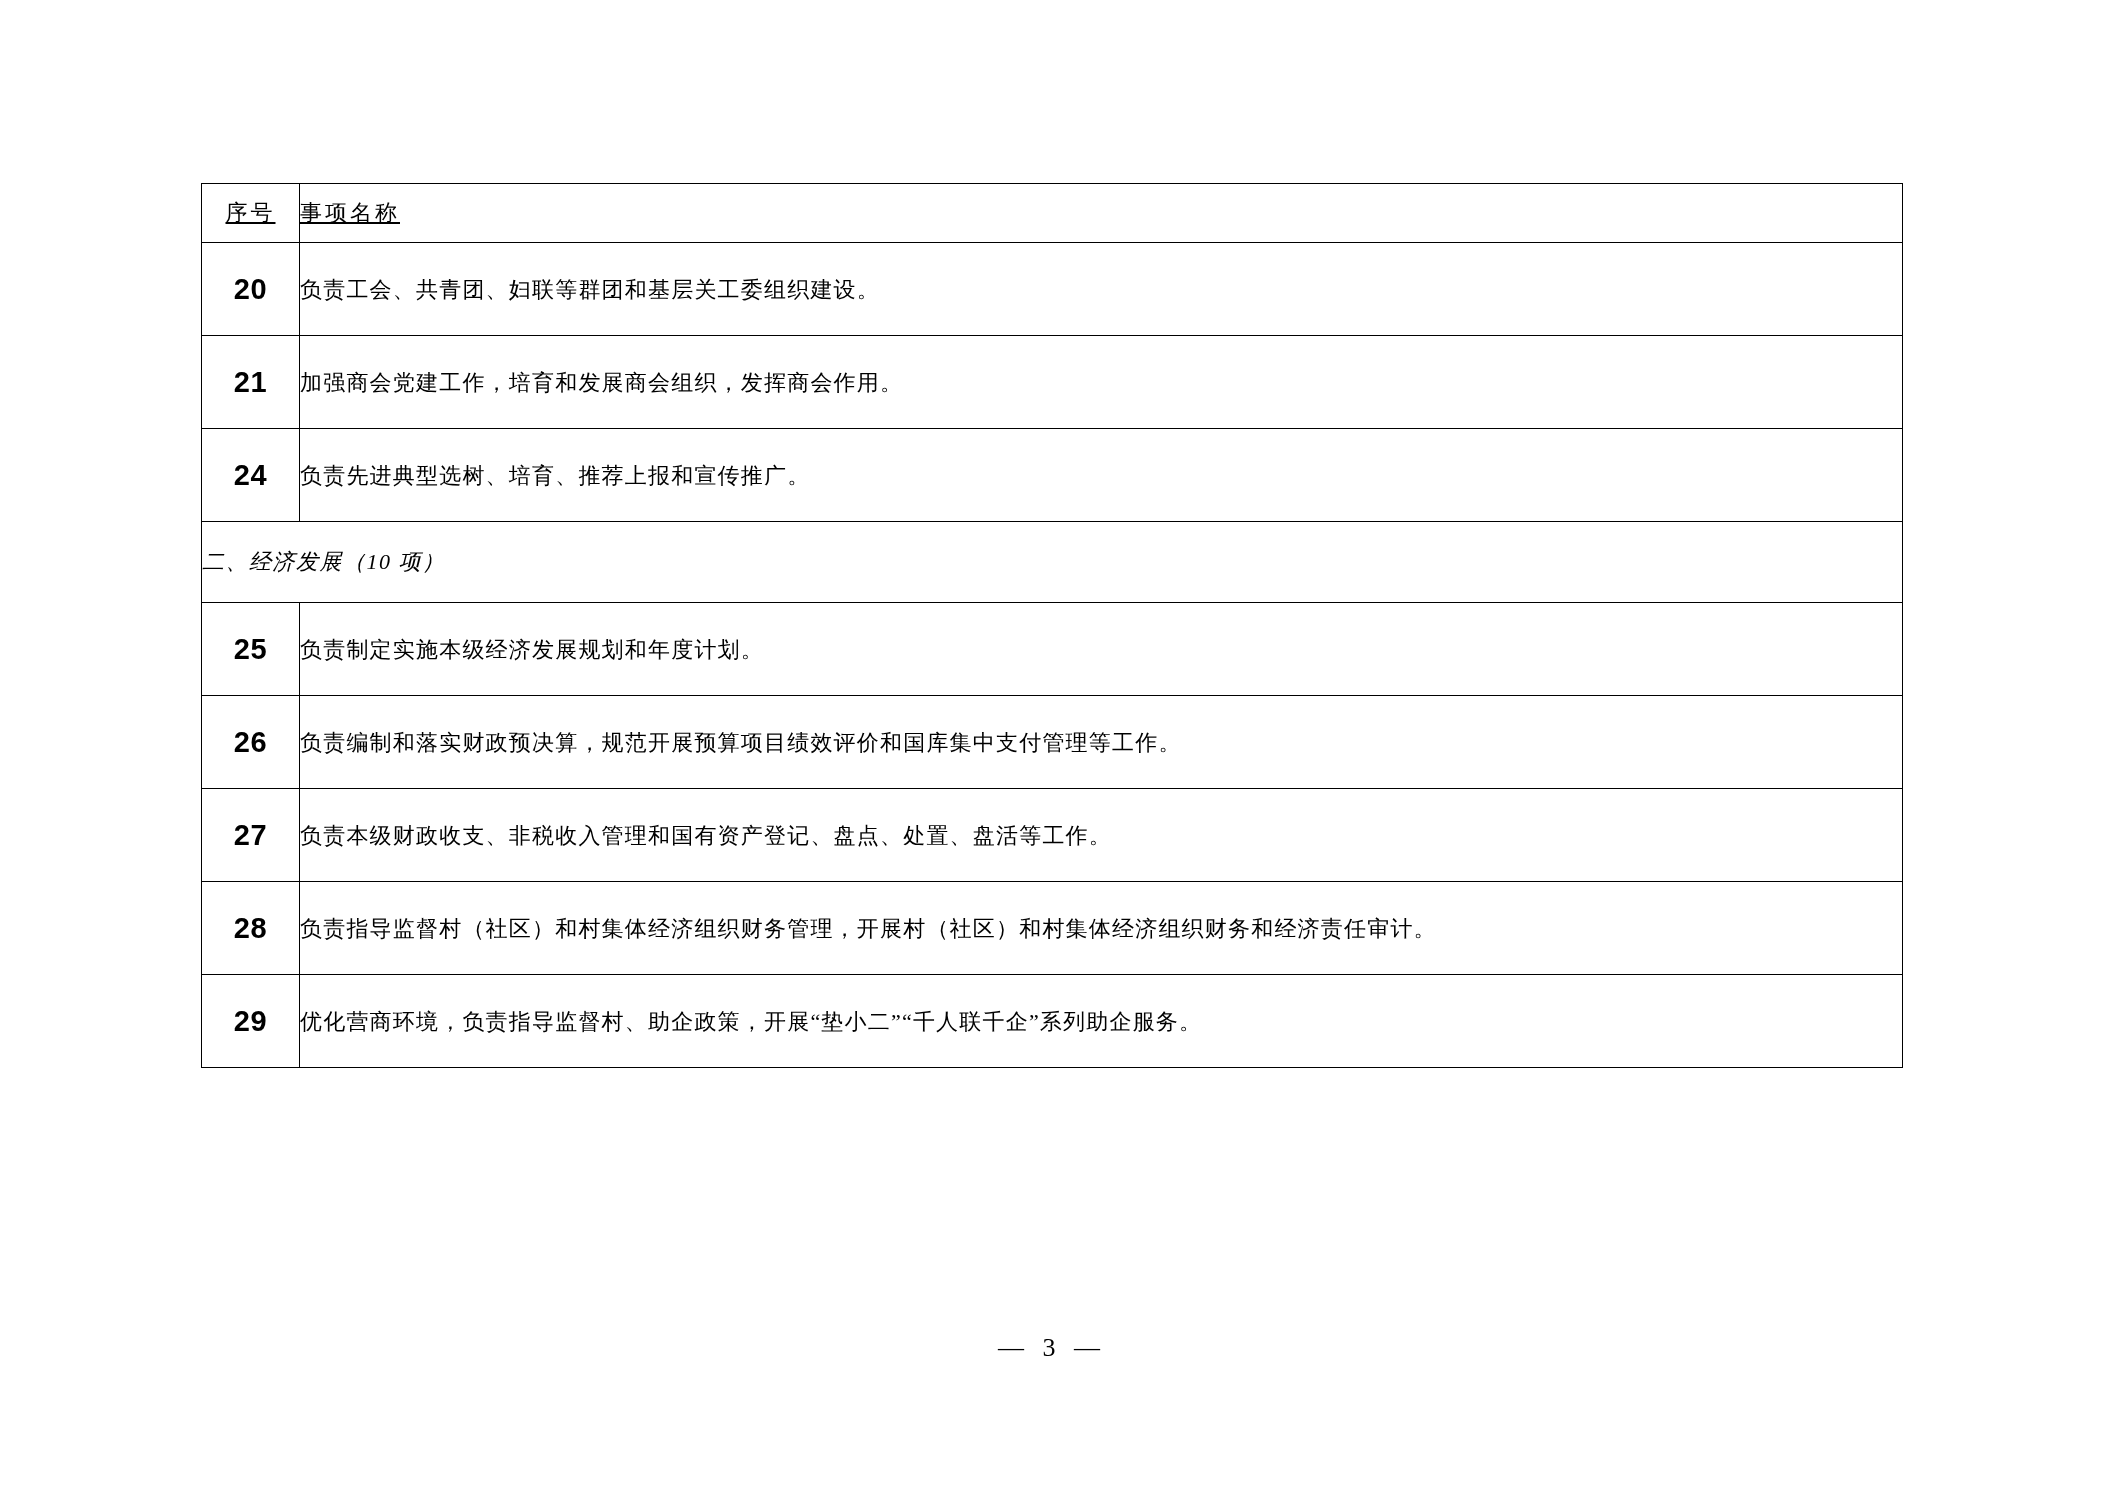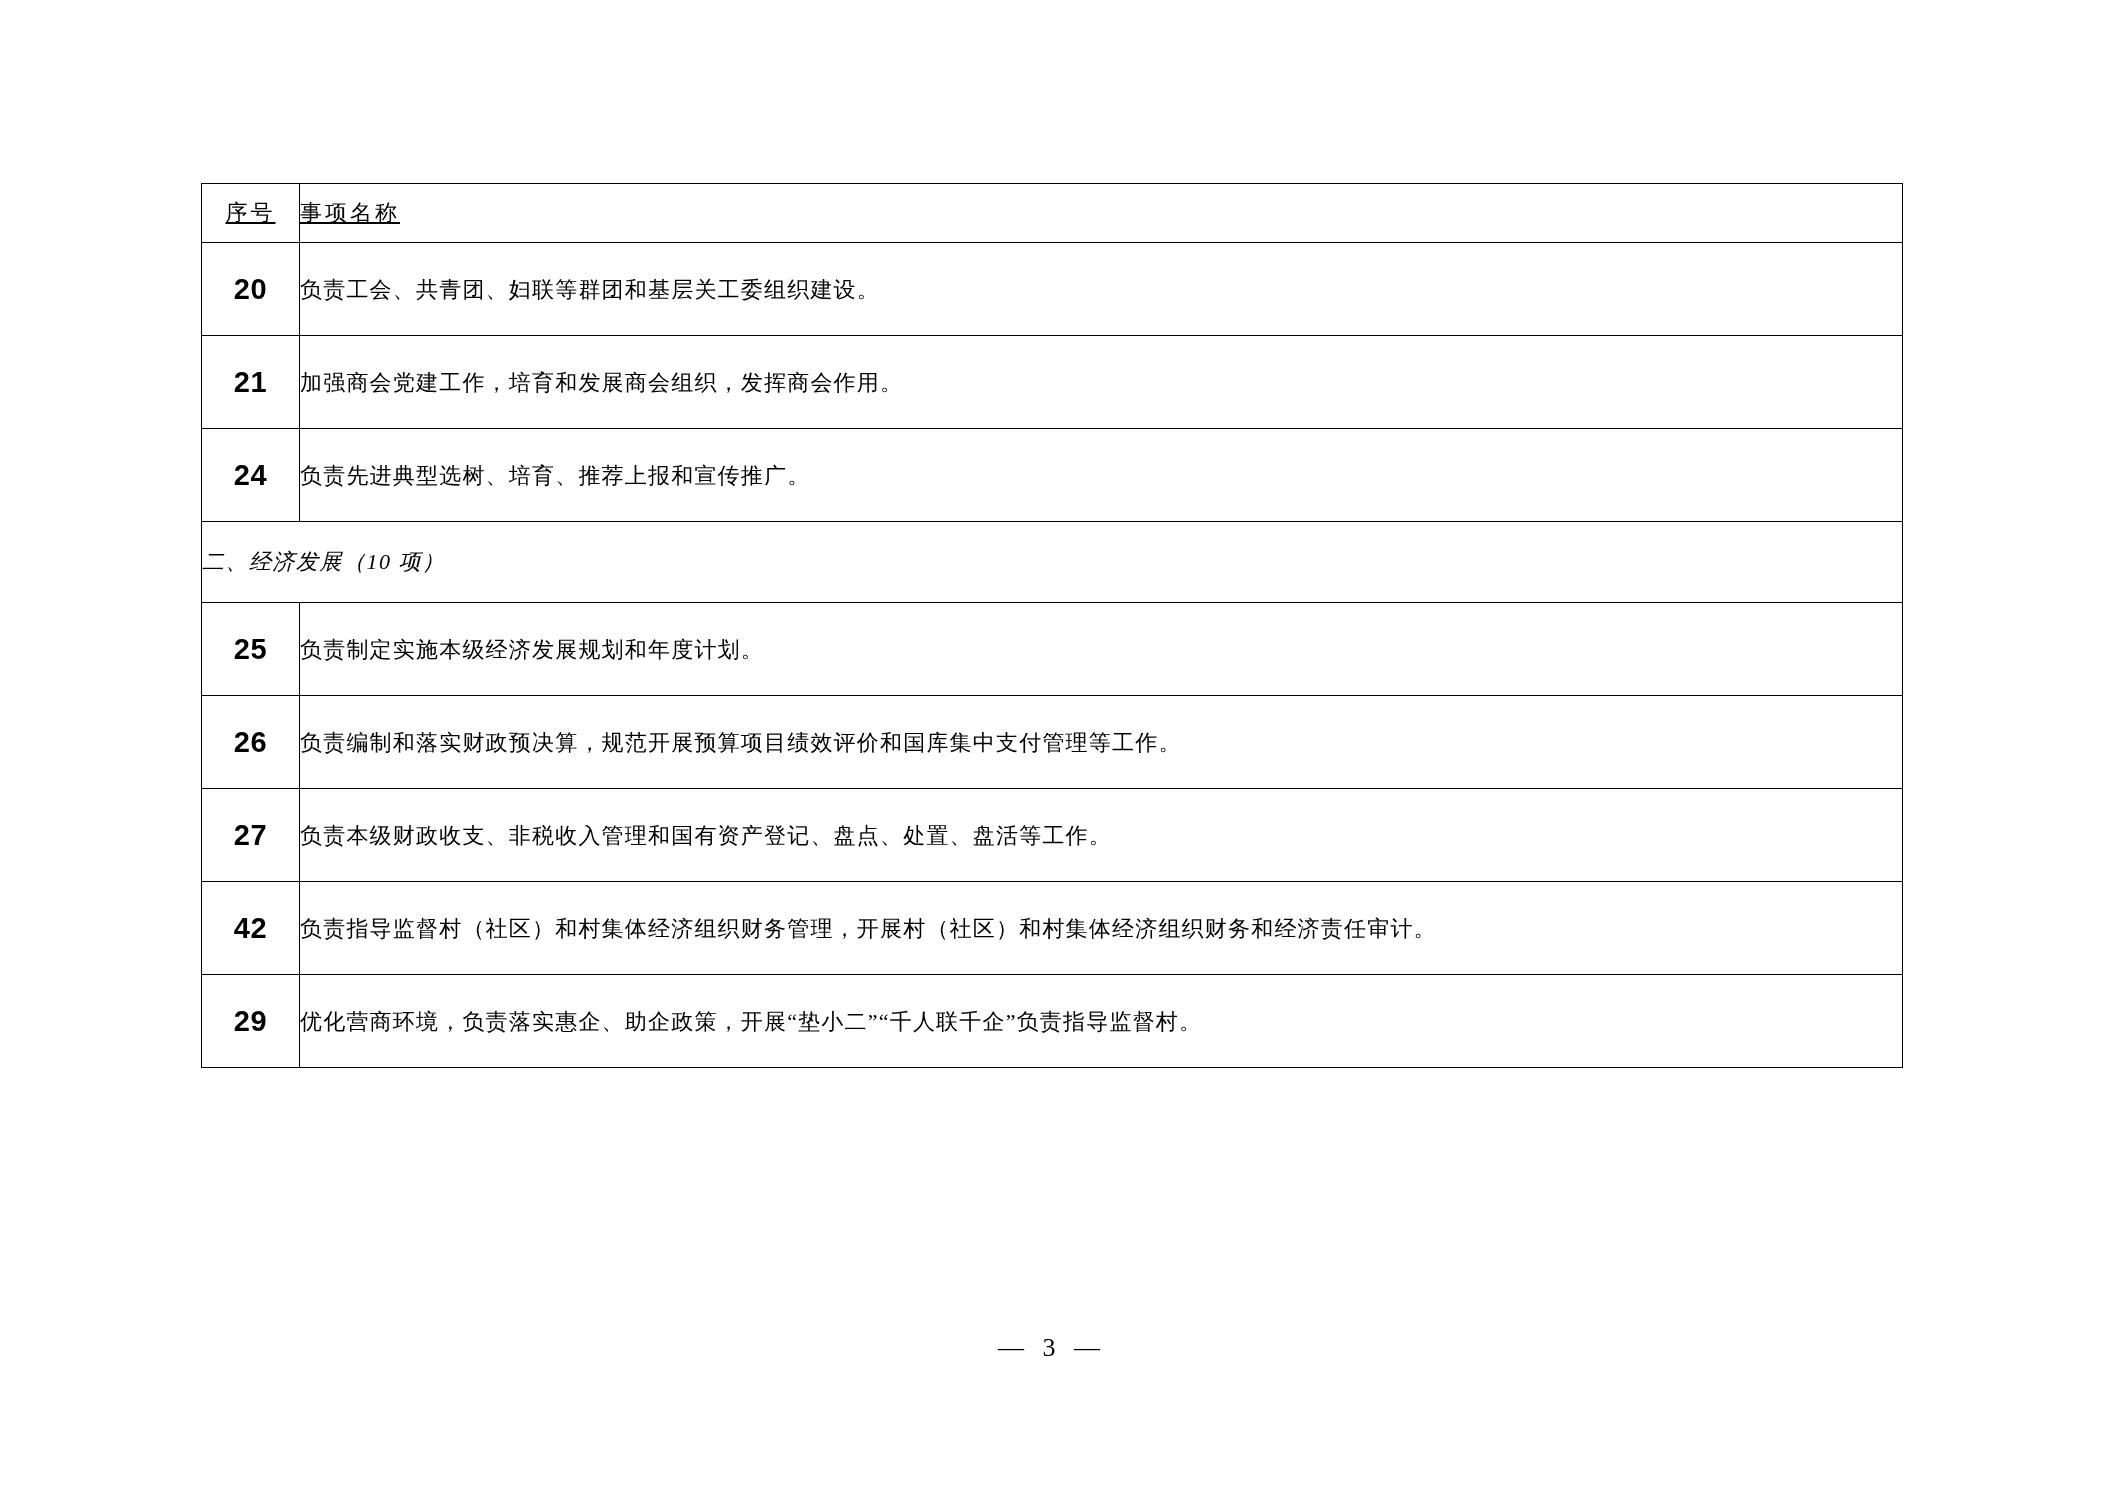"42" td.cell-no { text: 42 -> 28 }
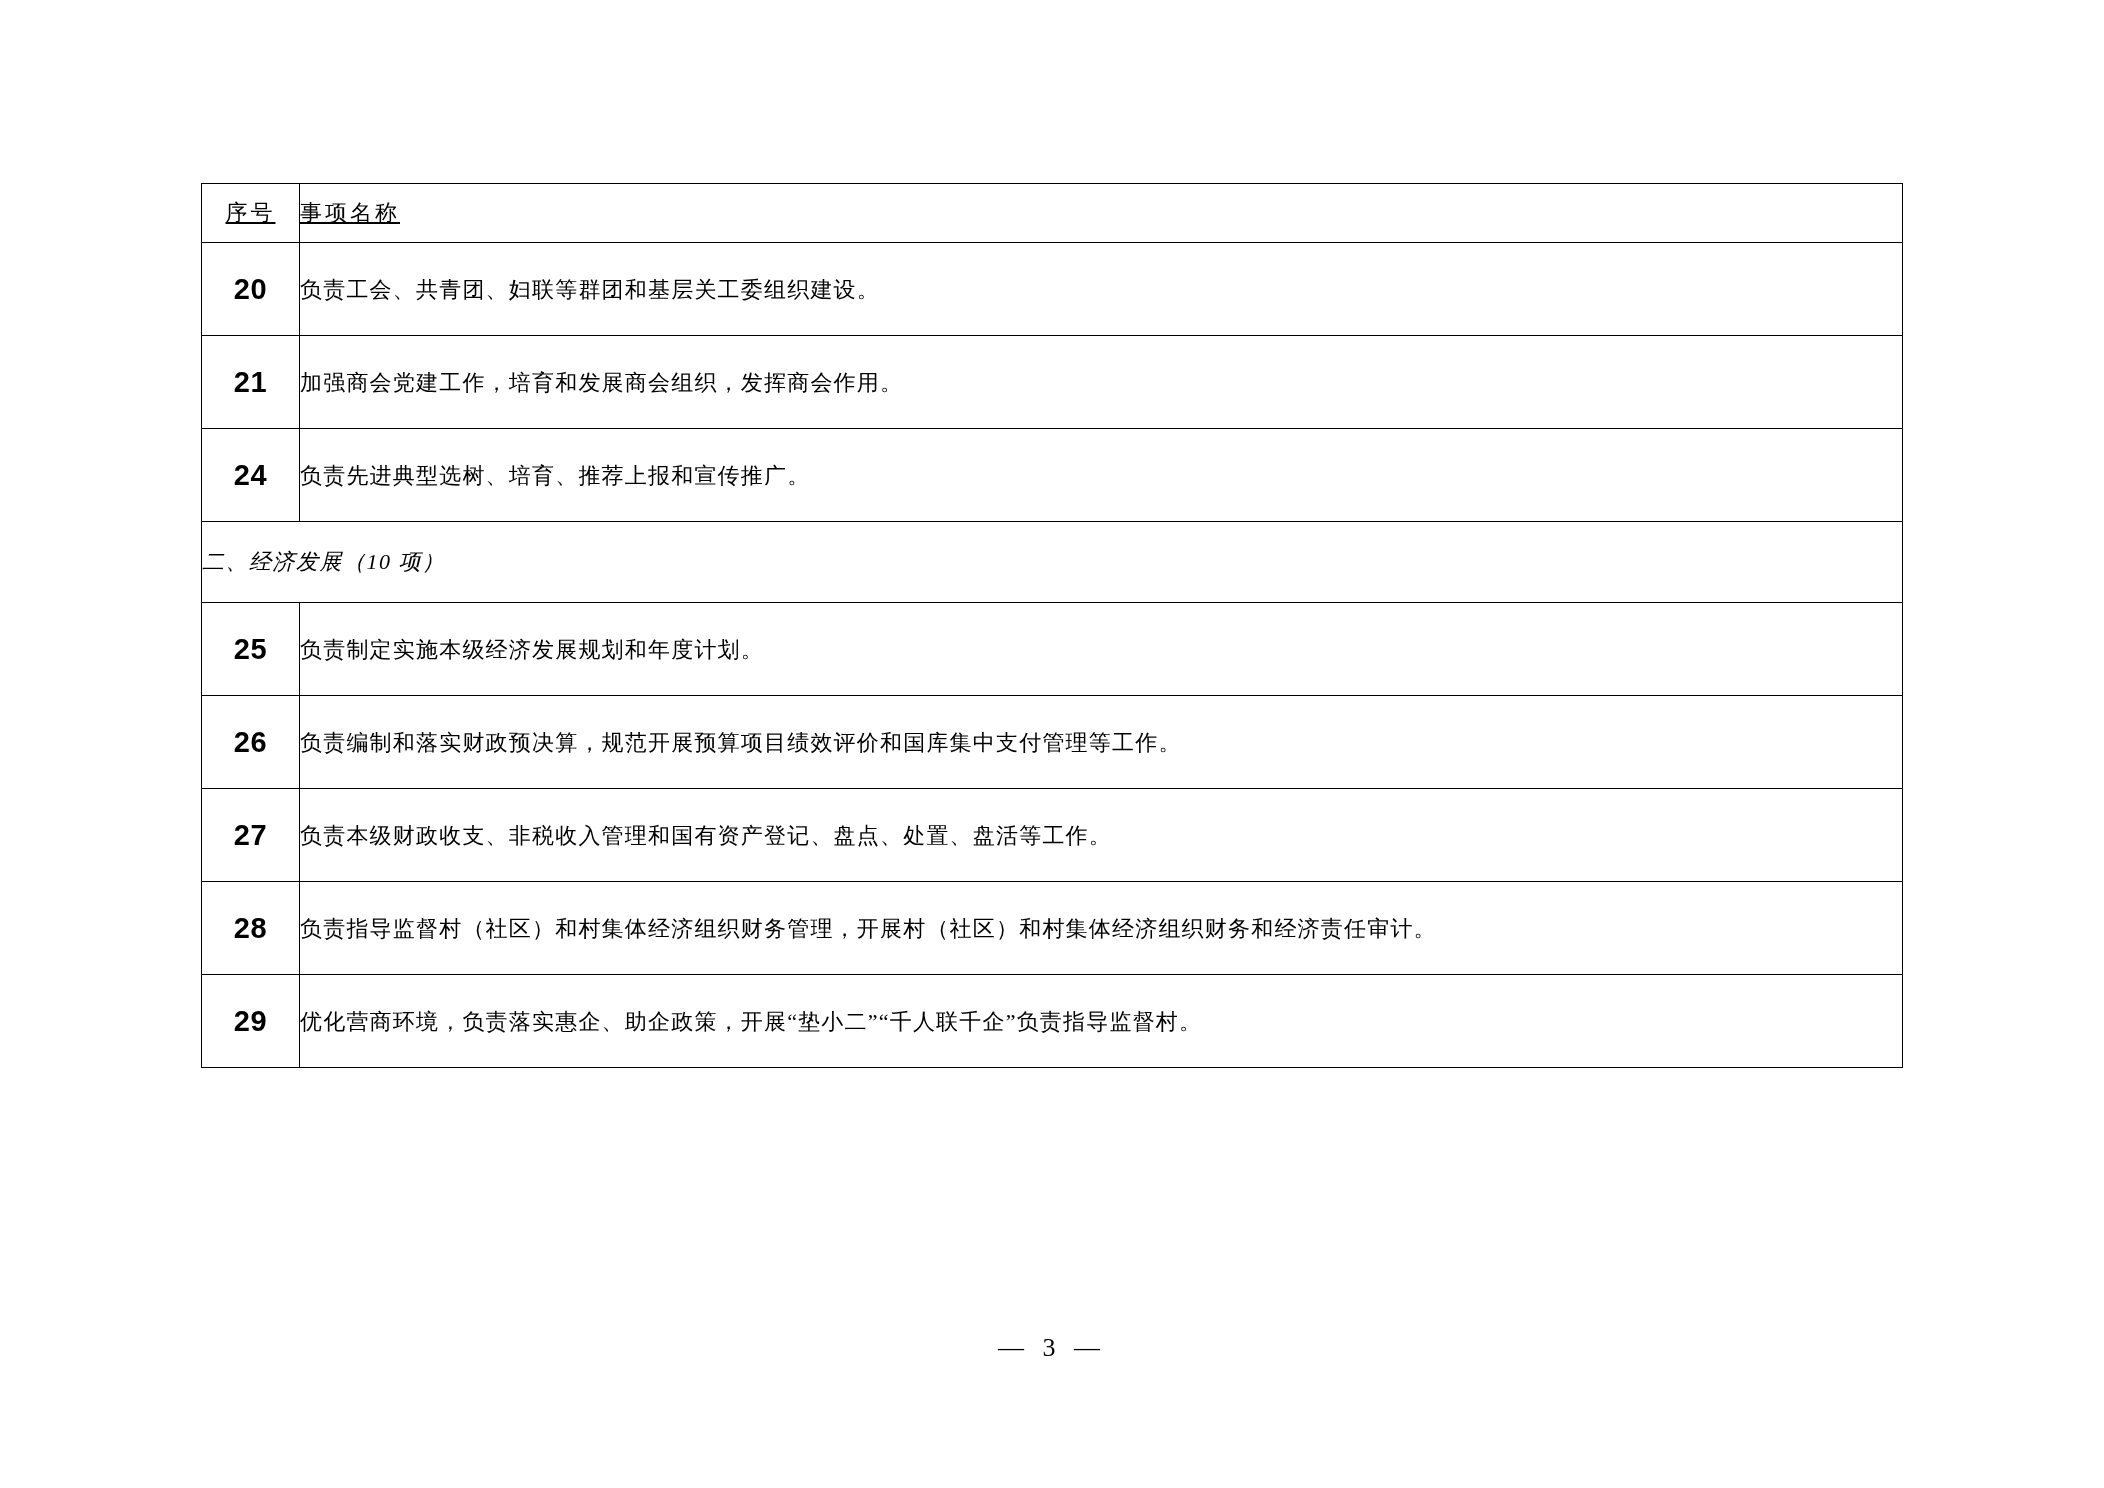"优化营商环境，负责落实惠企、助企政策，开展“垫小二”“千人联千企”负责指导监督村" td.cell-name { text: 落实惠企、助企政策，开展“垫小二”“千人联千企”负责指导监督村 -> 指导监督村、助企政策，开展“垫小二”“千人联千企”系列助企服务 }
